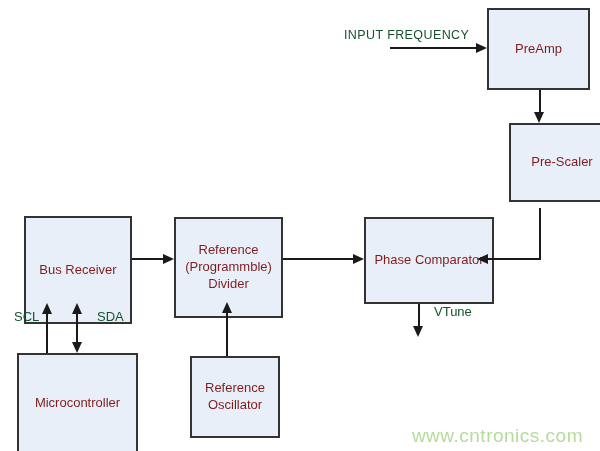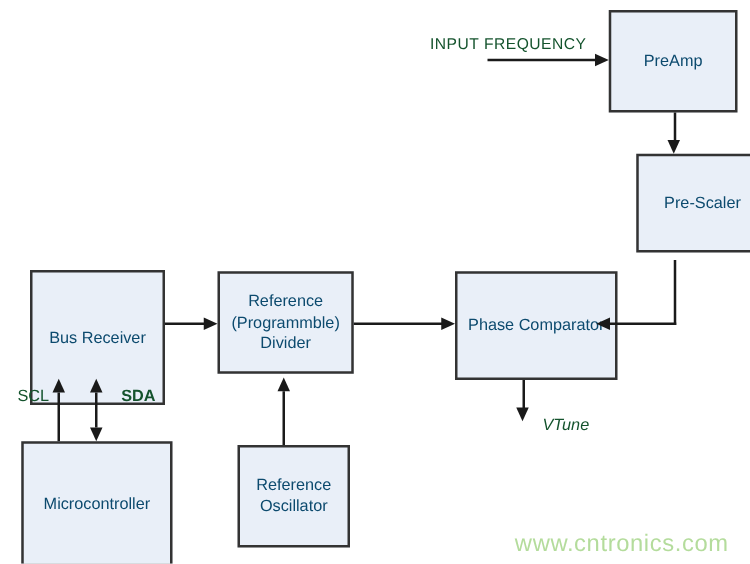"PreAmp" .block { color: #0c4a6e -> #7f1d1d }
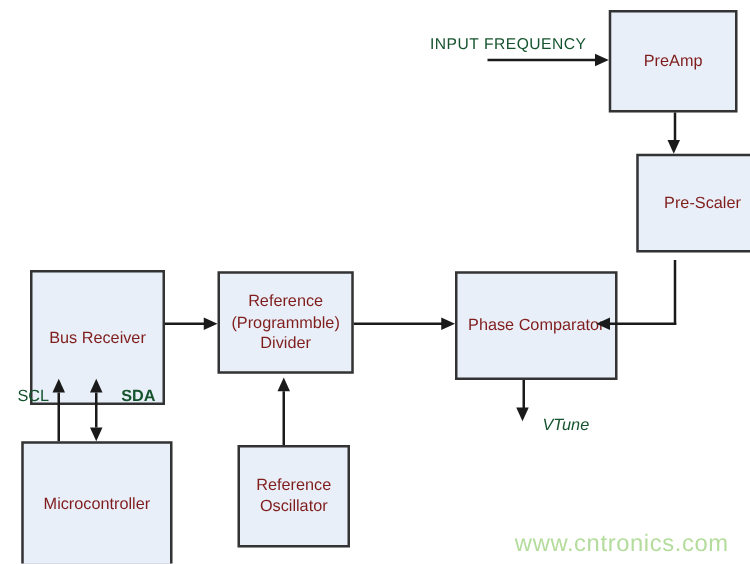"Reference (Programmble) Divider" #blk-ref-divider { height: 82px -> 101px }
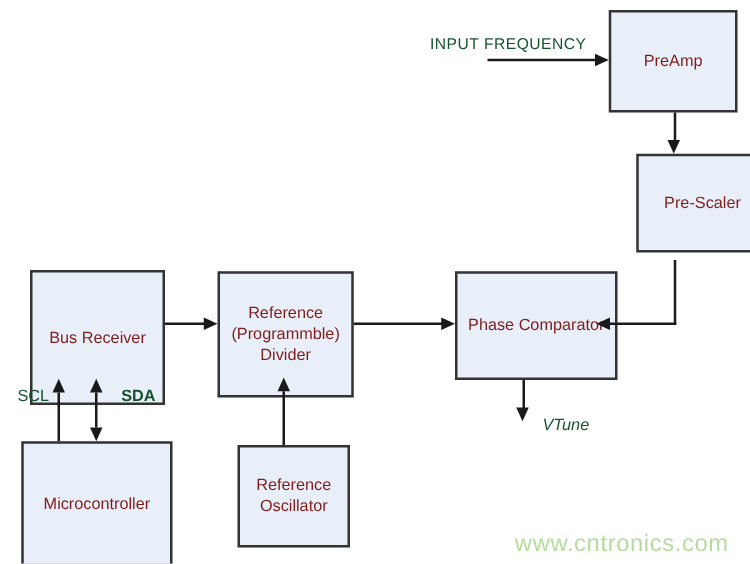"SDA" #sda-label { font-weight: bold -> none }
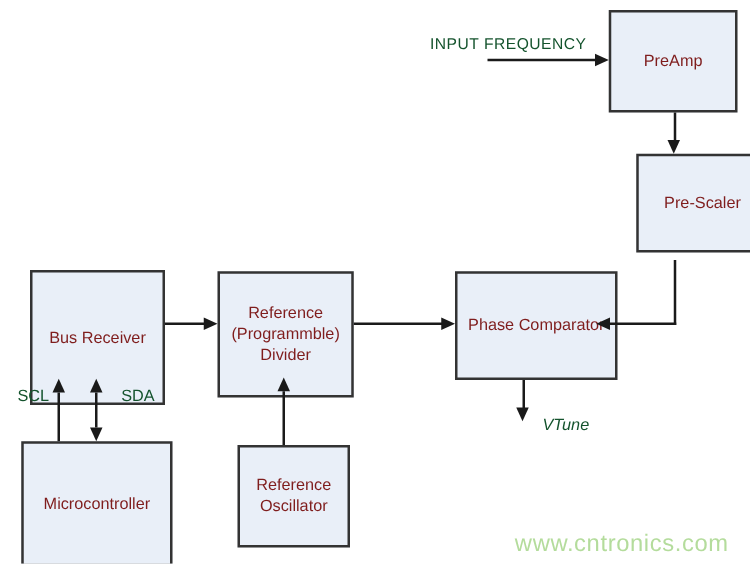"VTune" #vtune-label { font-style: italic -> none; top: 332px -> 304px }
